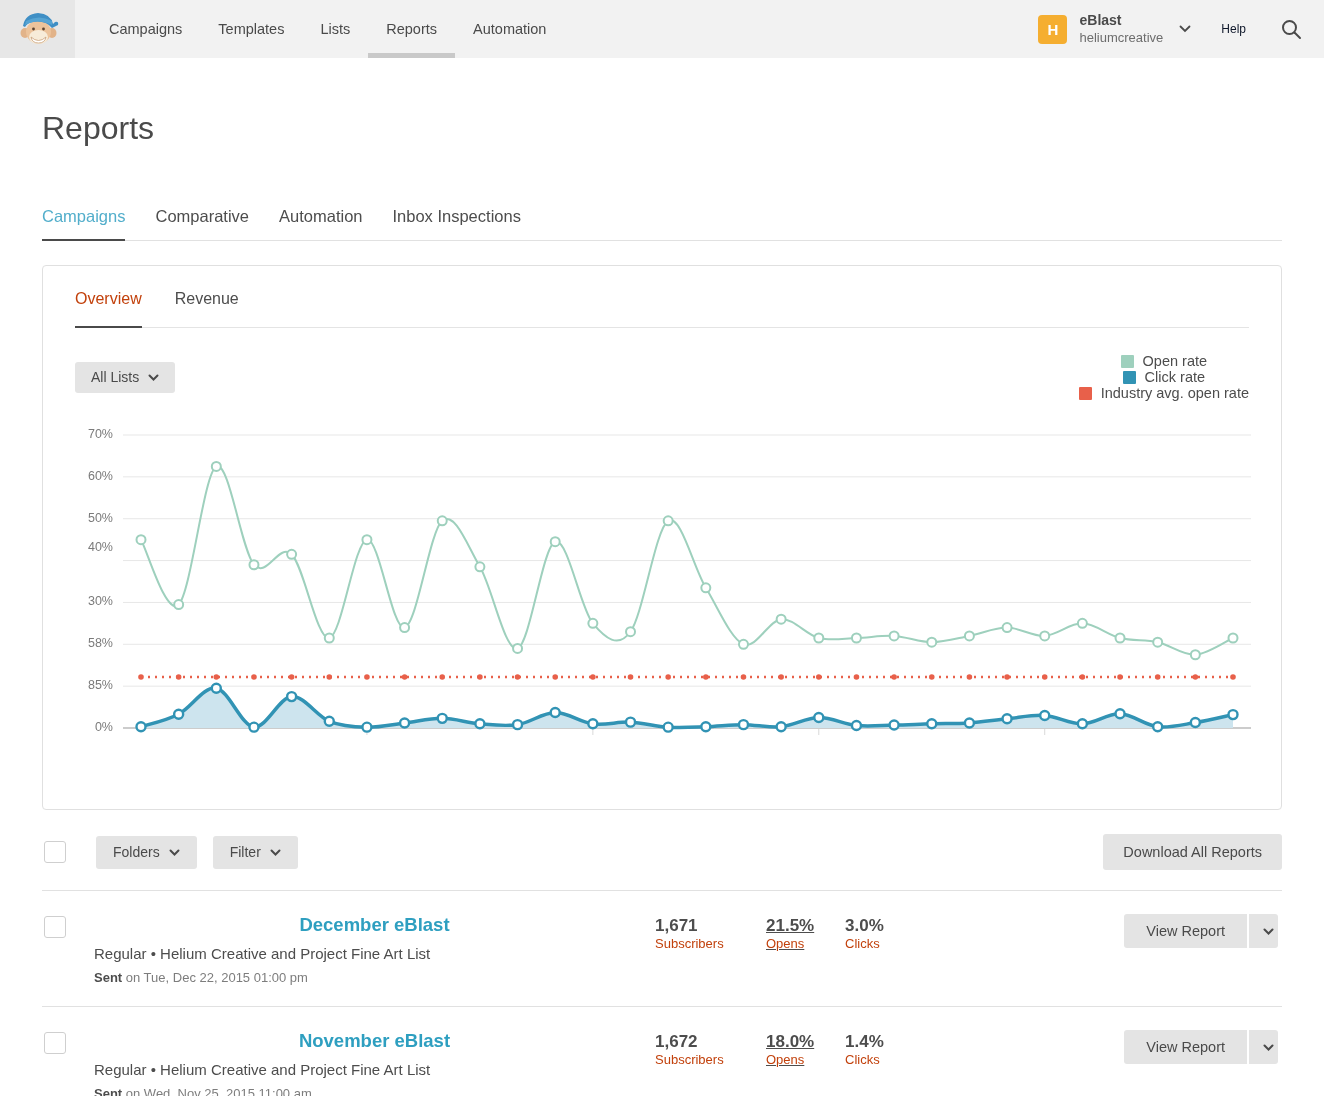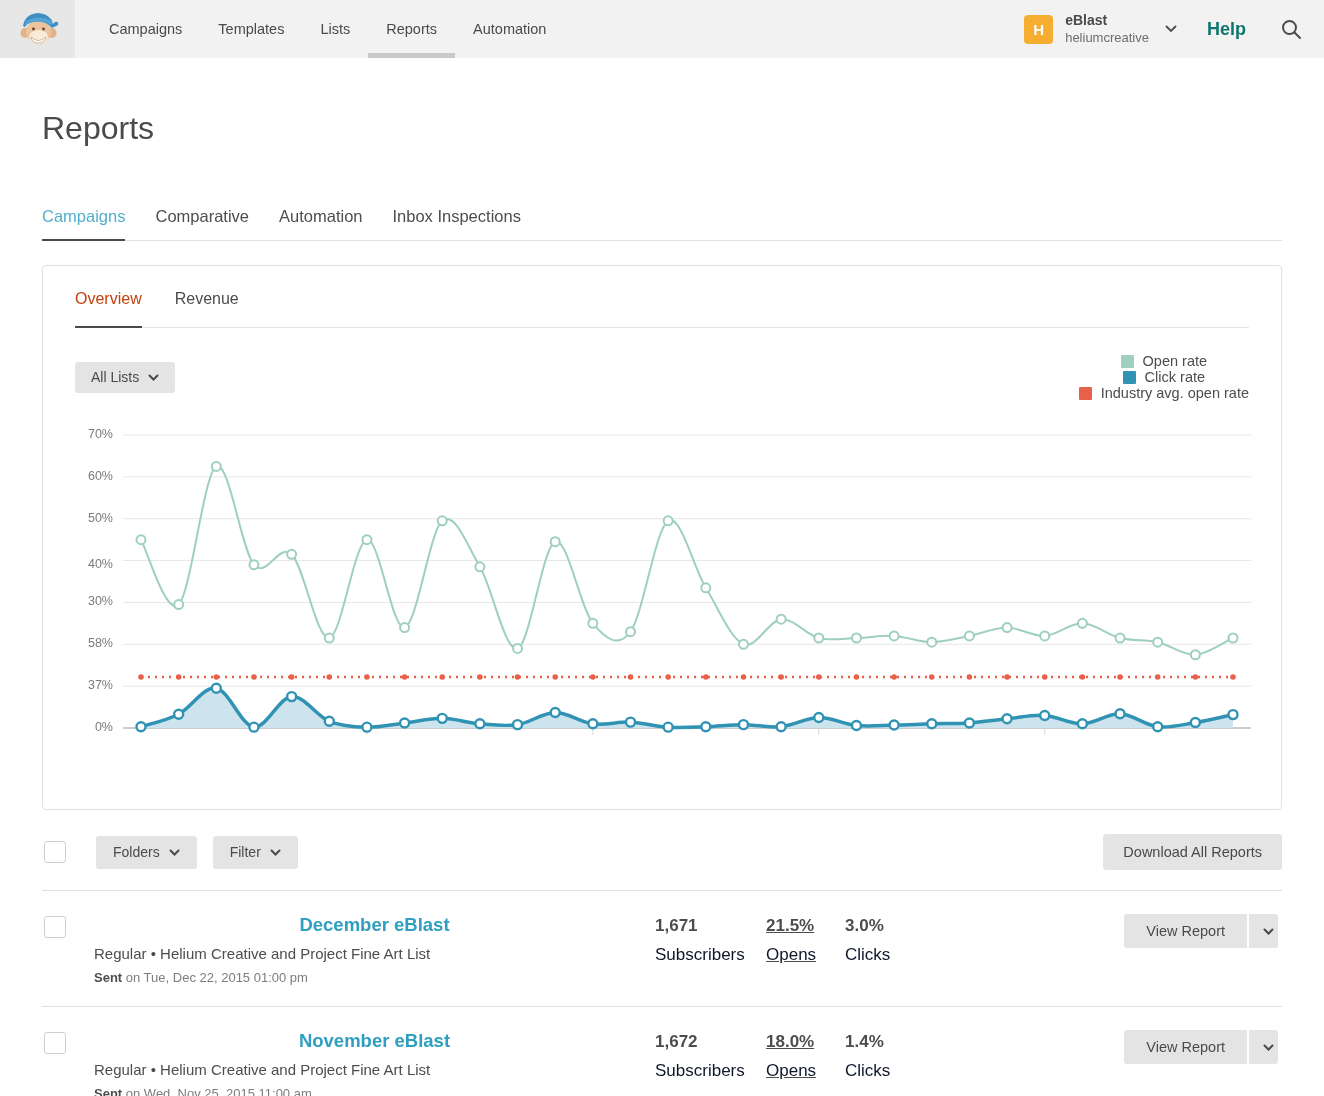"Help" .help-link { color: #0f766e -> #0f172a; font-size: 18px -> 12px; font-weight: bold -> none }
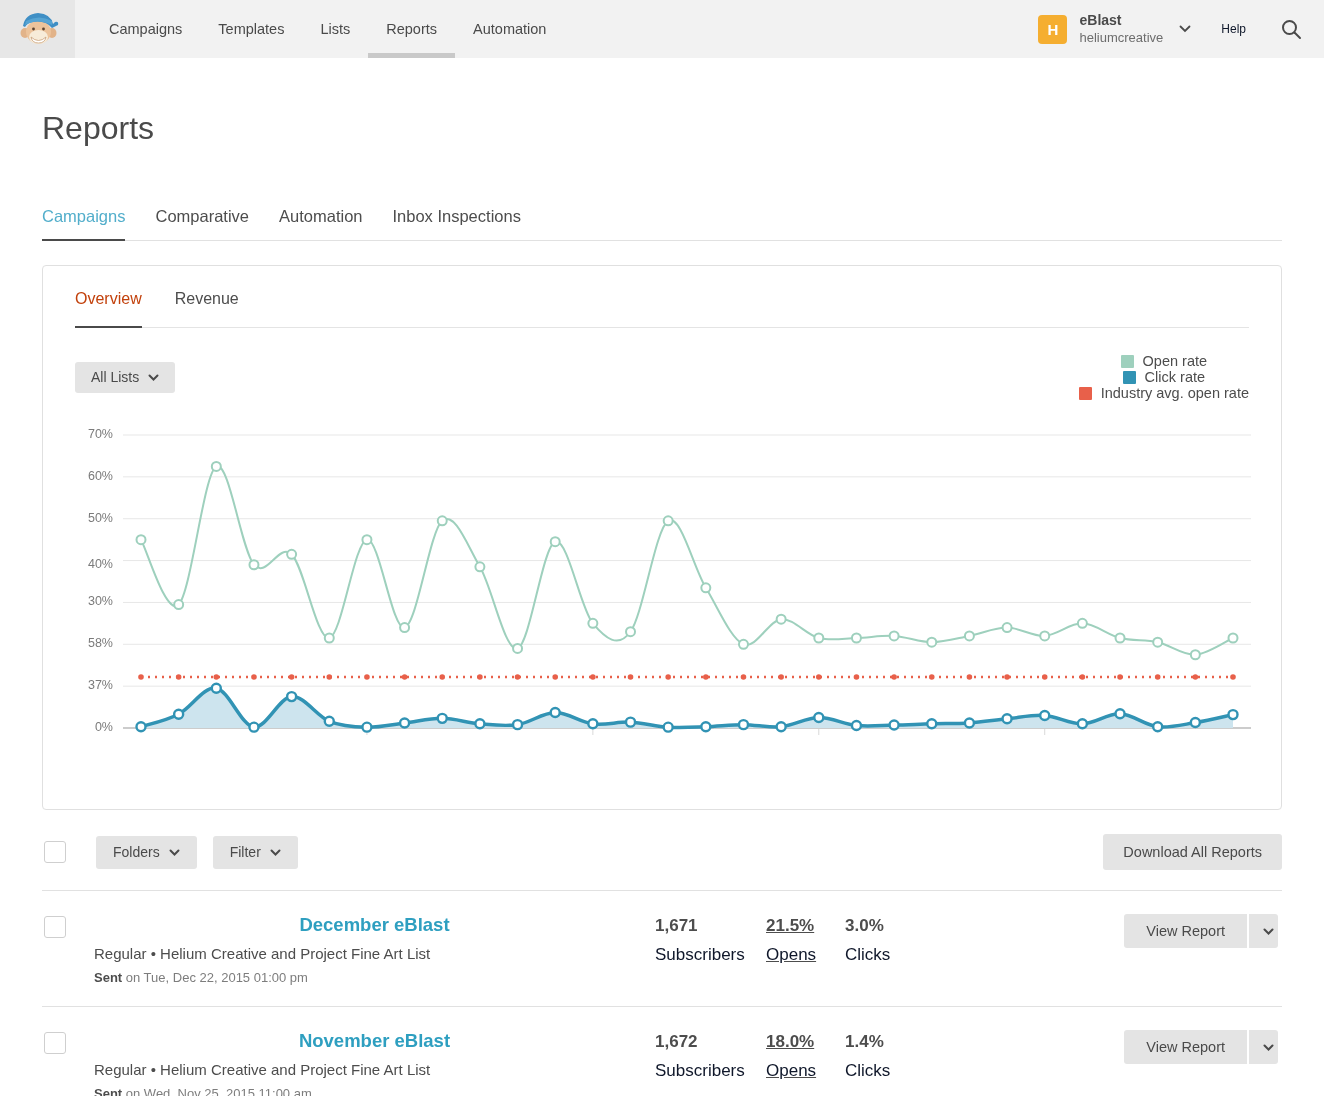"40%" div.ytick { top: 122px -> 105px }
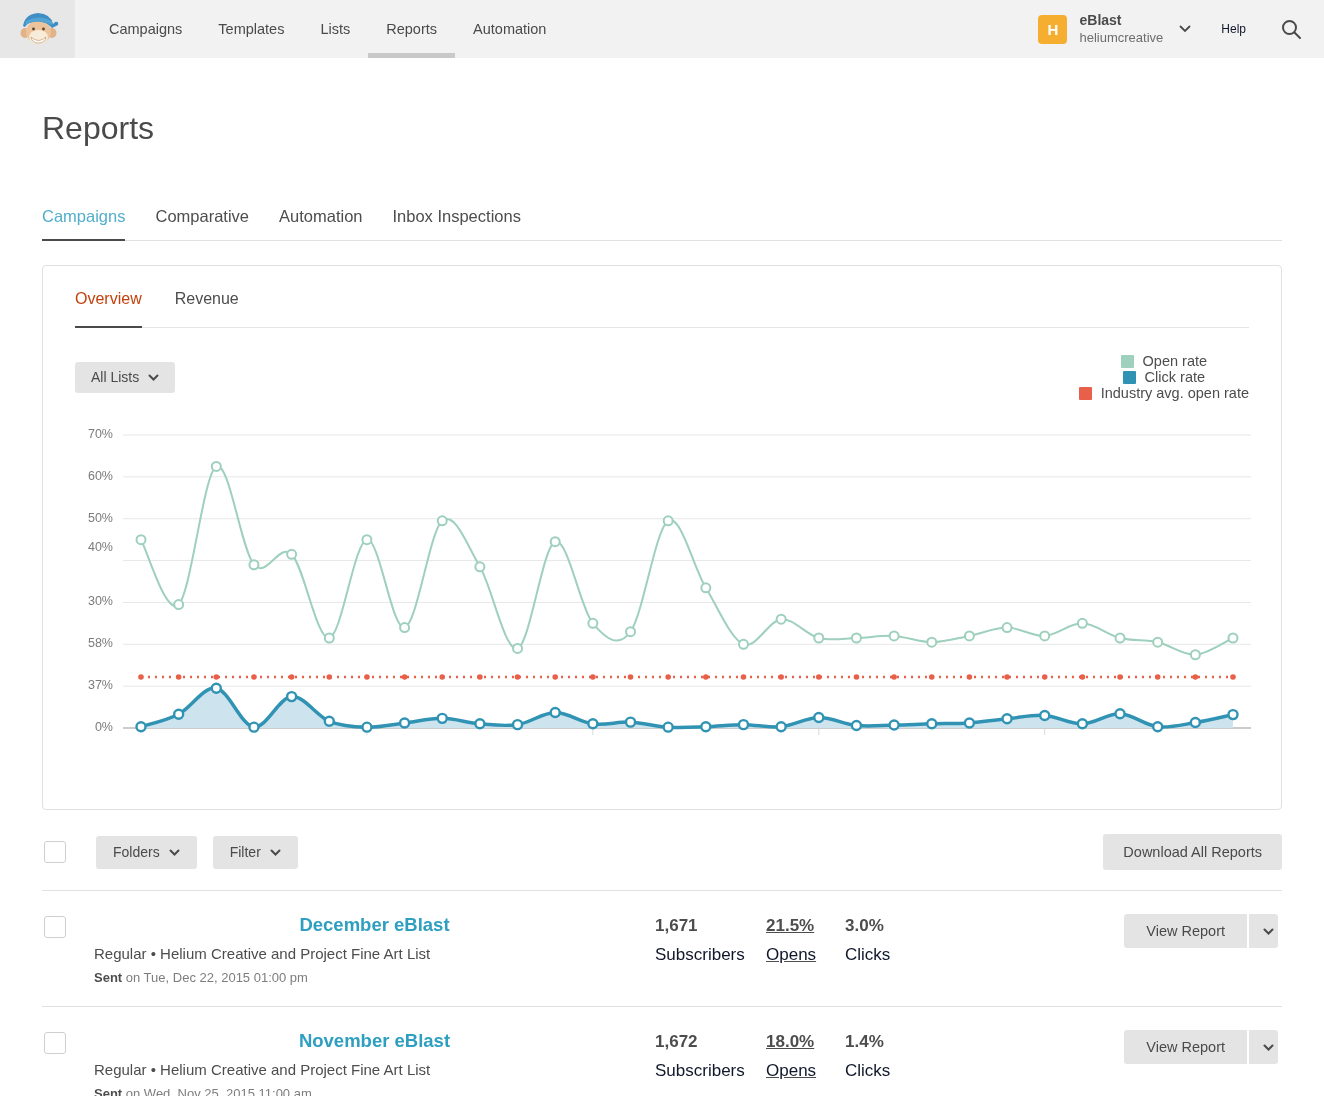"37%" div.ytick { text: 37% -> 85% }
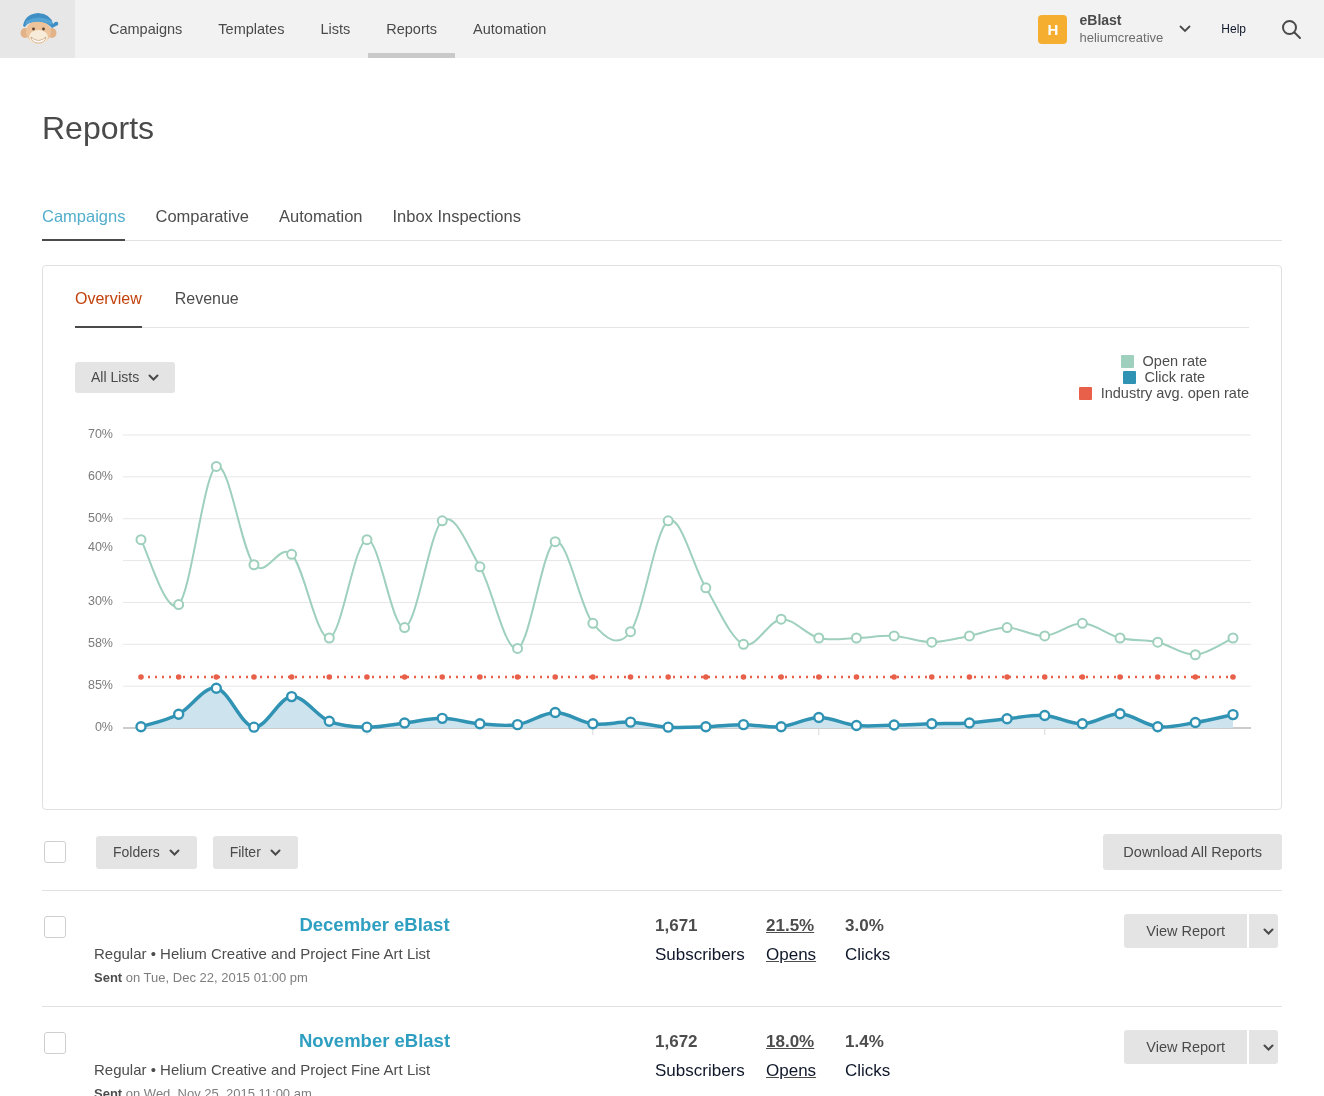"Subscribers" .stat-label { color: #0f172a -> #c2410c; font-size: 17px -> 13px; margin-top: 9px -> none }
